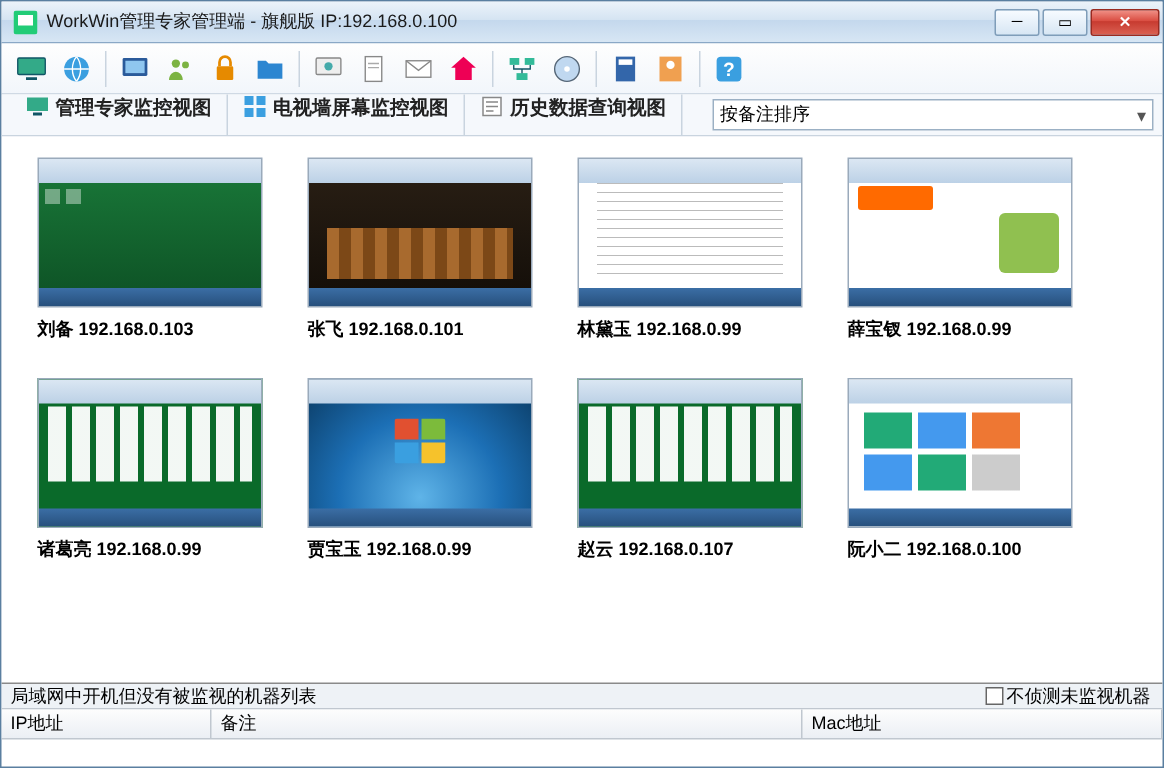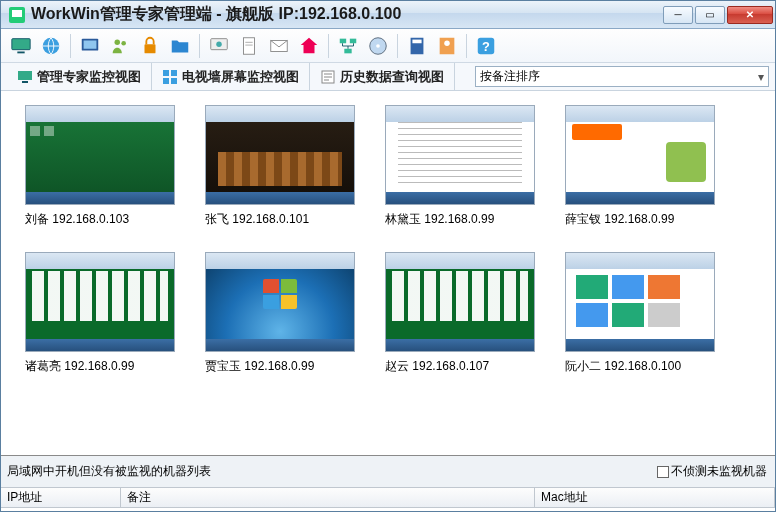"WorkWin管理专家管理端 - 旗舰版 IP:192.168.0.100" .title-text { font-size: 16px -> 12px; font-weight: bold -> none }
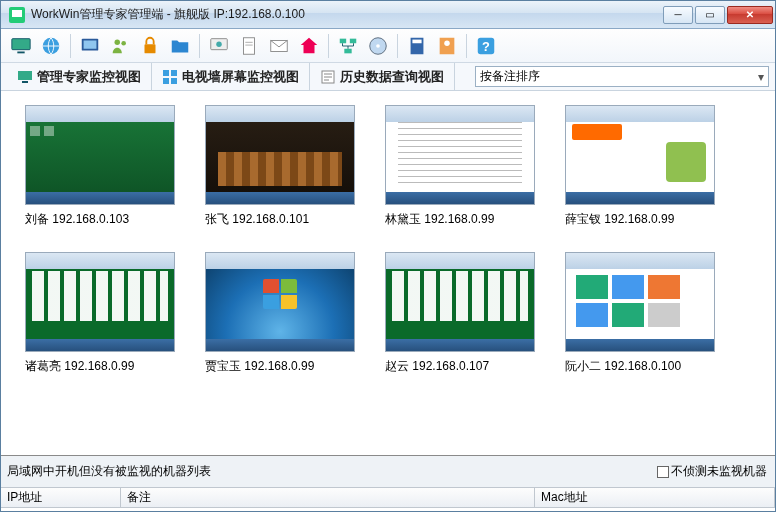"管理专家监控视图" .tab, .tab-last { align-items: center -> flex-start }
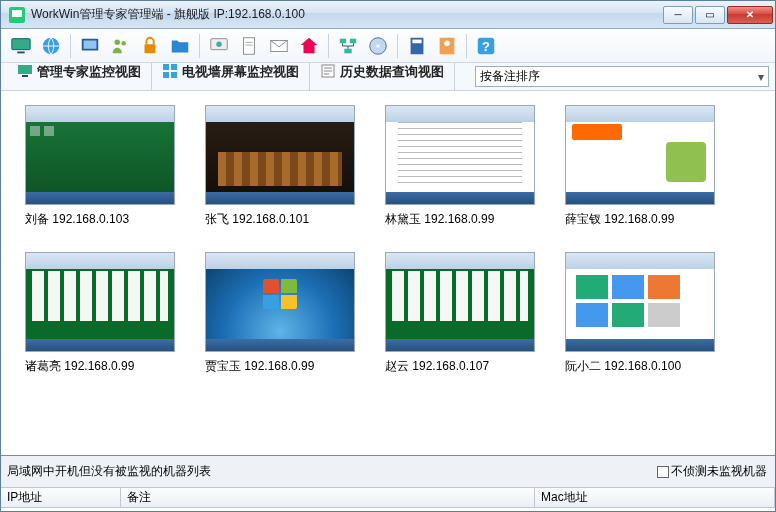"刘备 192.168.0.103" .grid-area { font-weight: none -> bold }
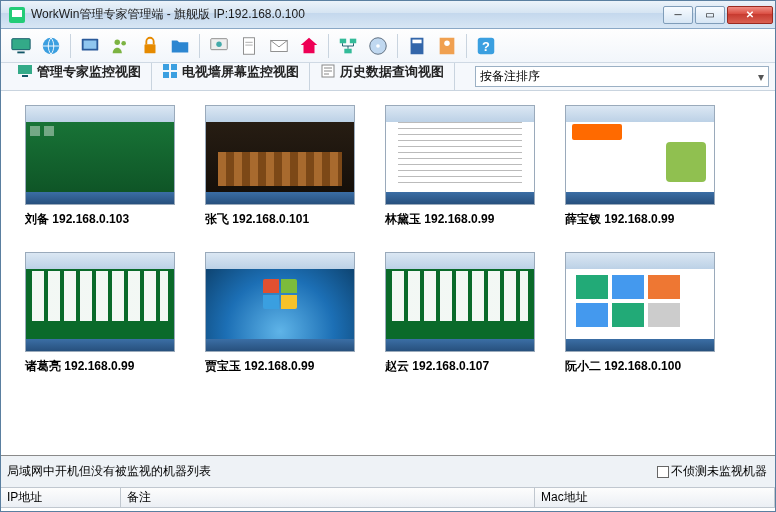"局域网中开机但没有被监视的机器列表" .bottom-head { height: 32px -> 17px }
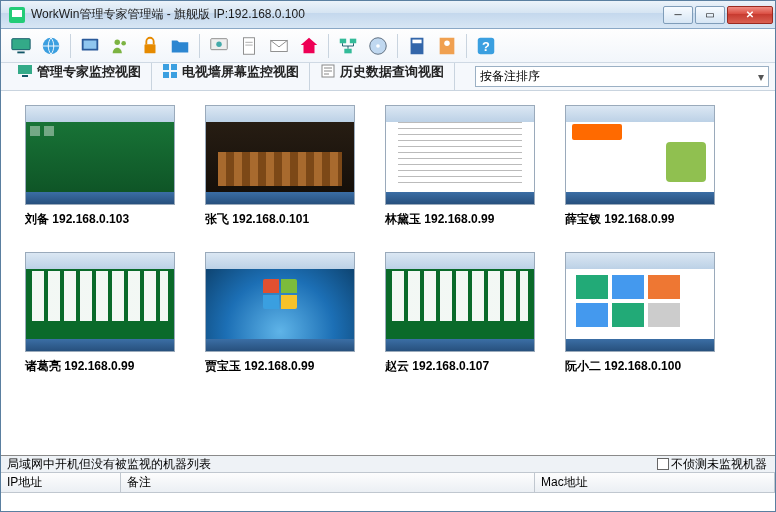"IP地址" div.col-h { width: 120px -> 140px }
